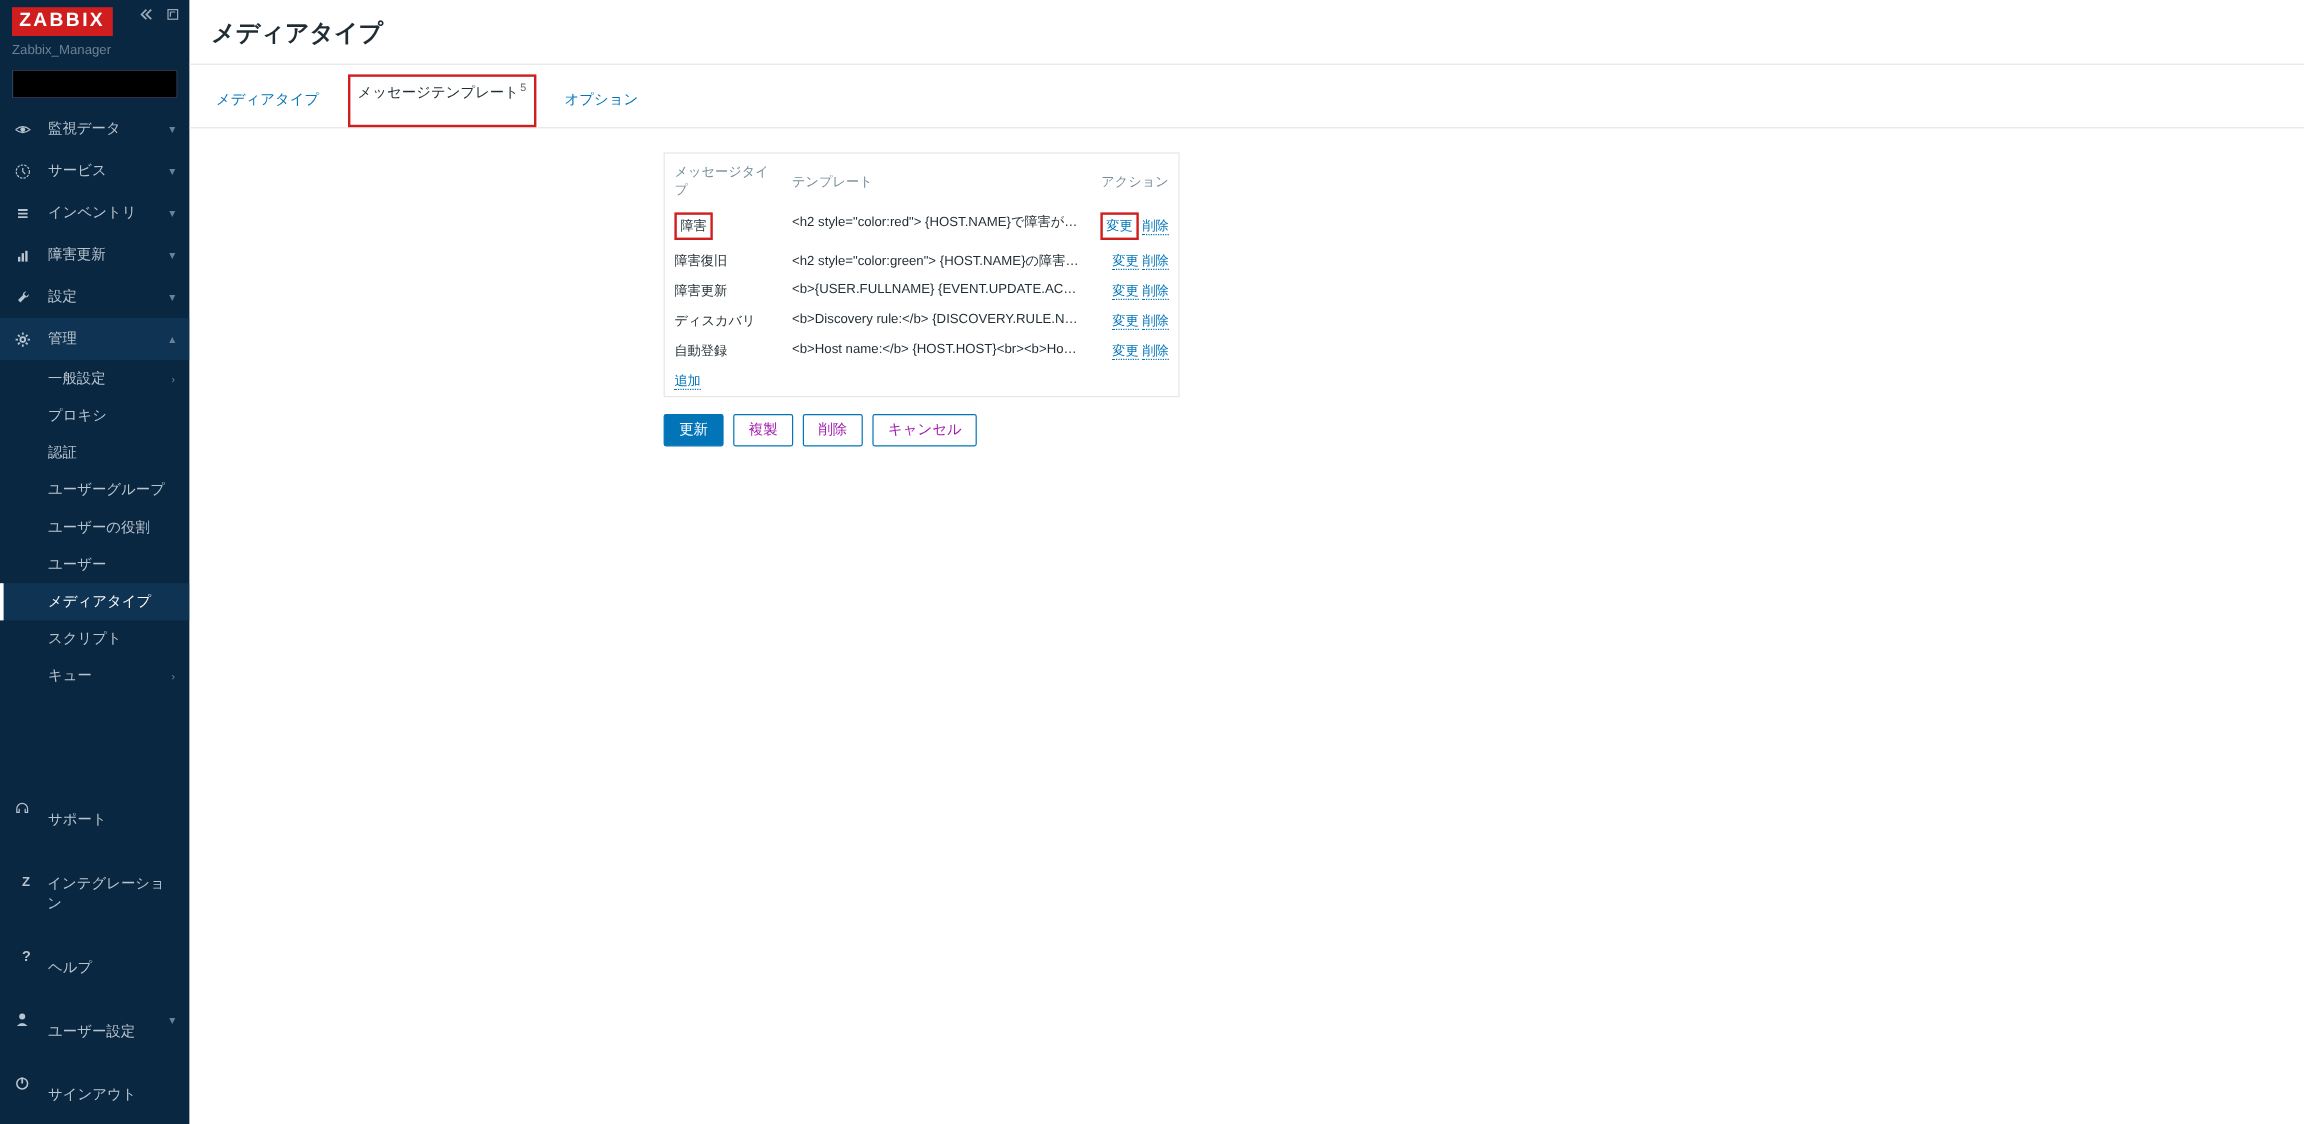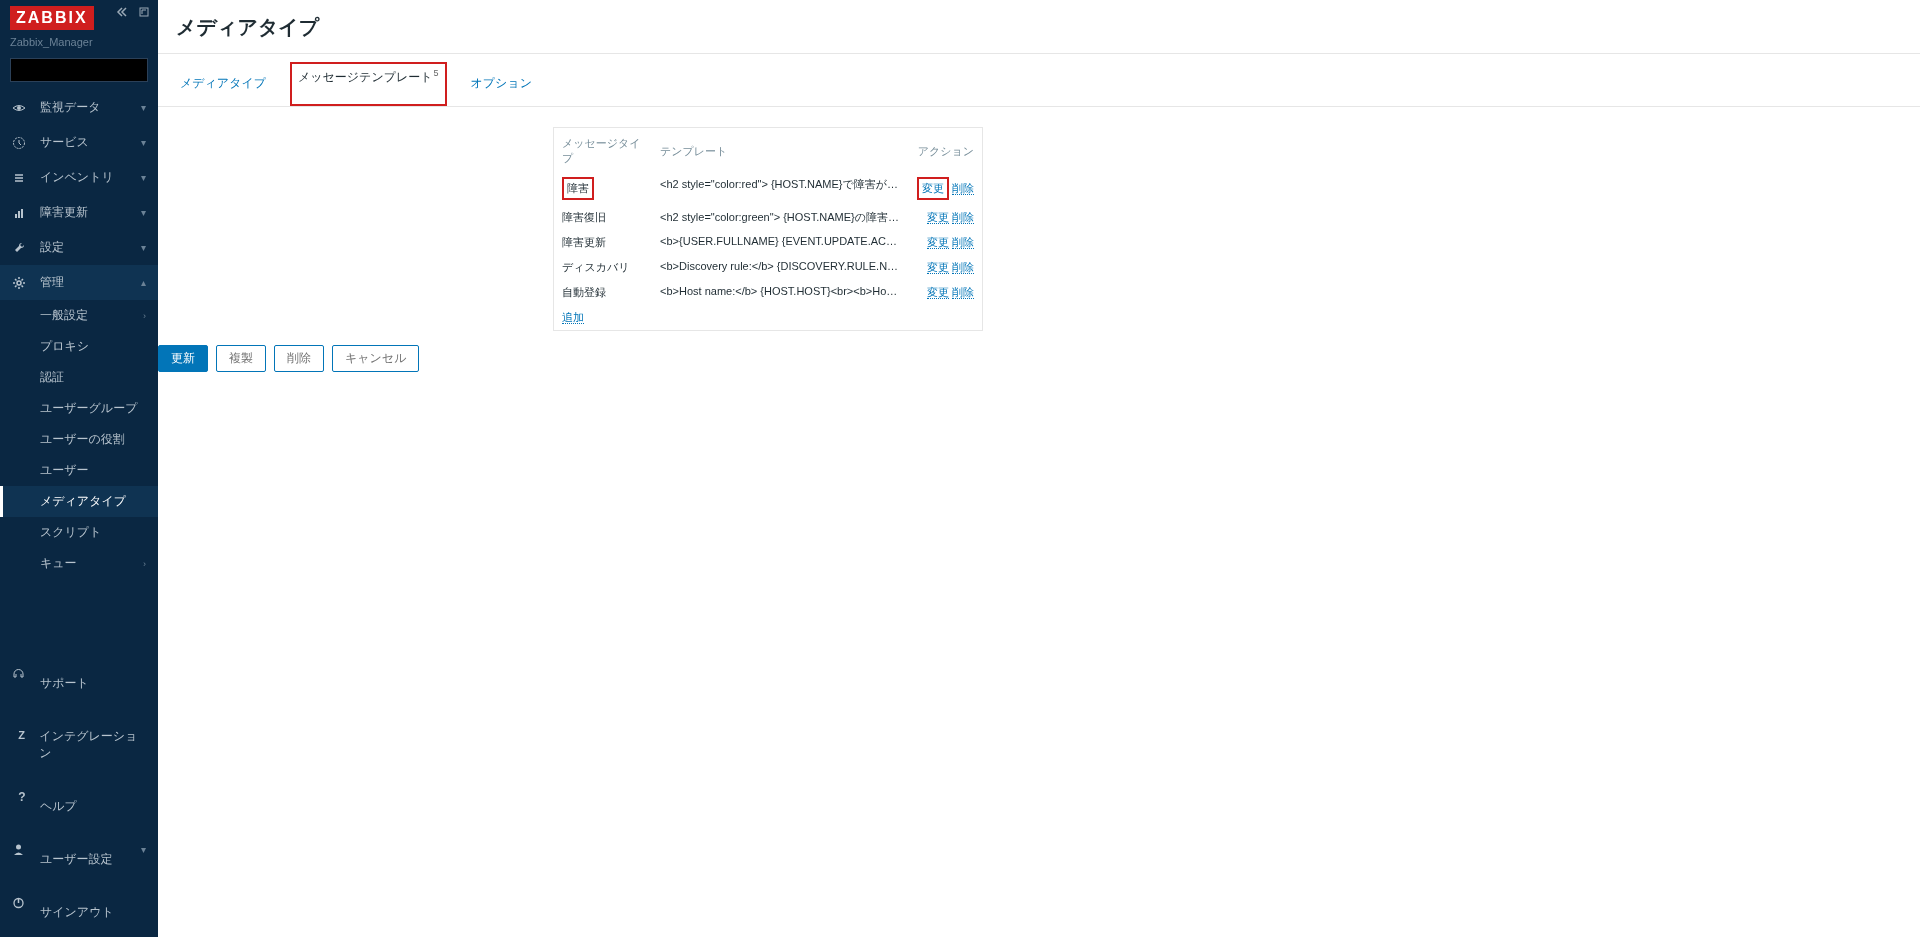"更新" .form-buttons { margin-left: none -> 395px }
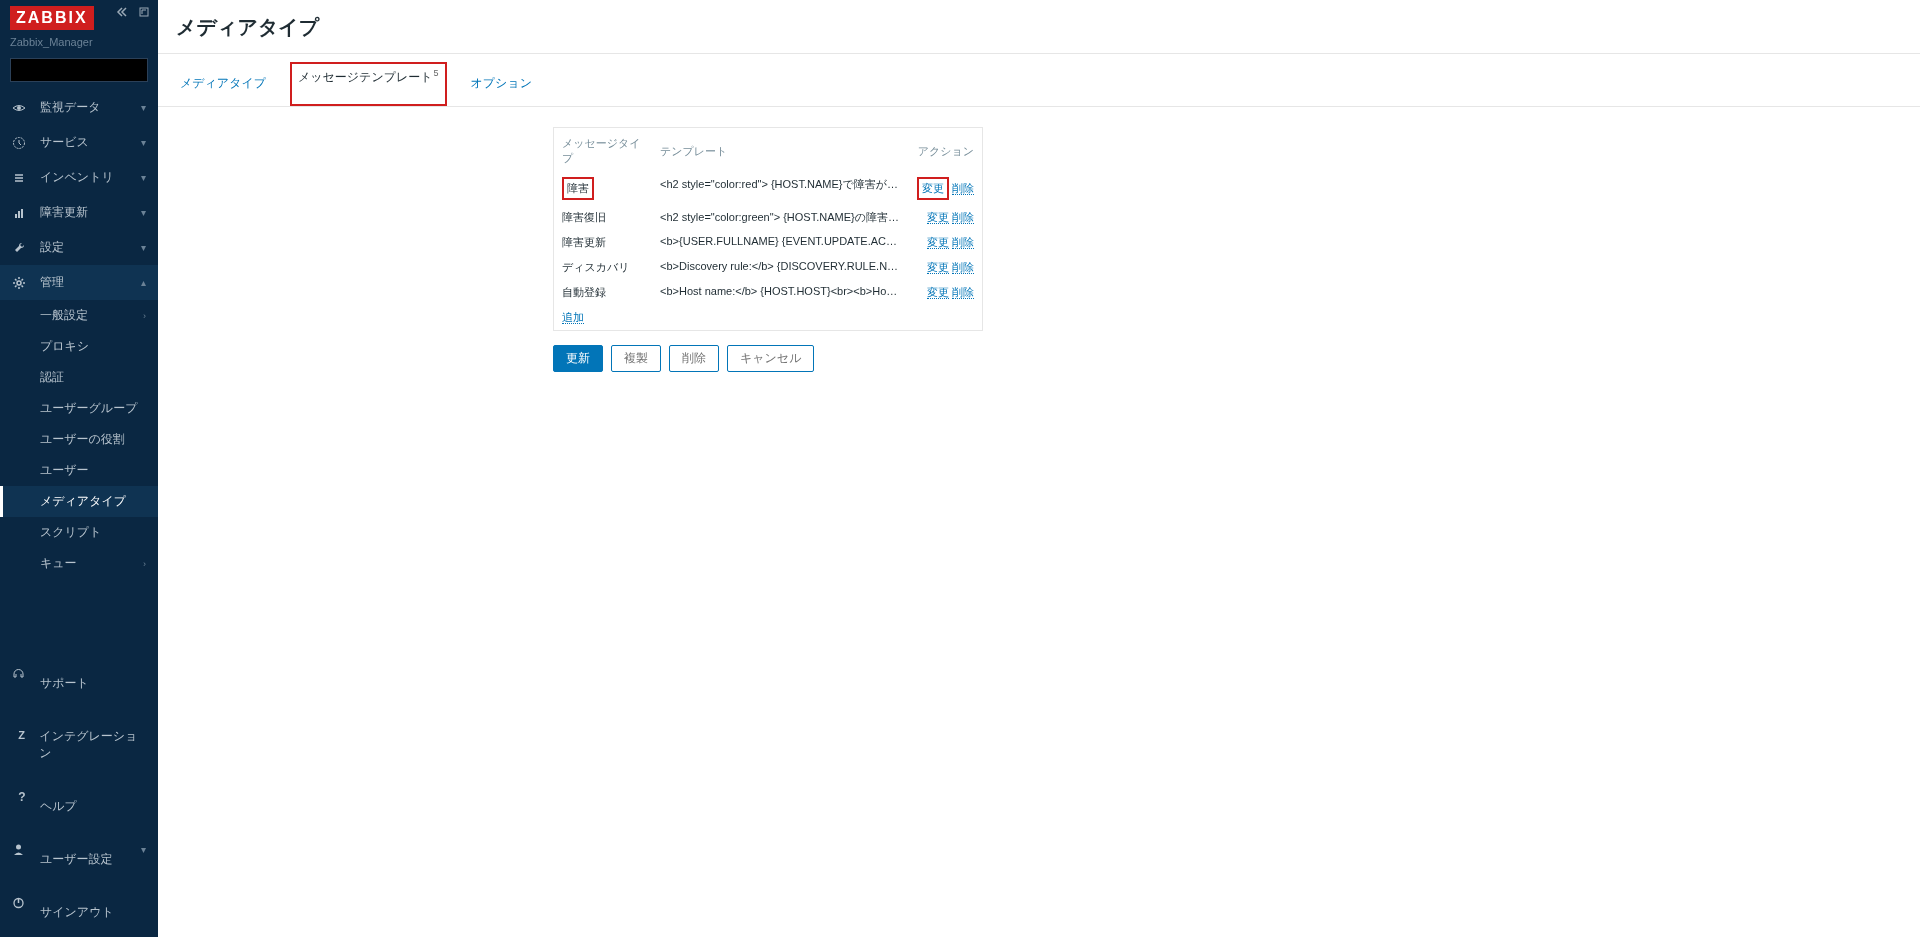"複製" .btn { color: #737373 -> #a21caf }
